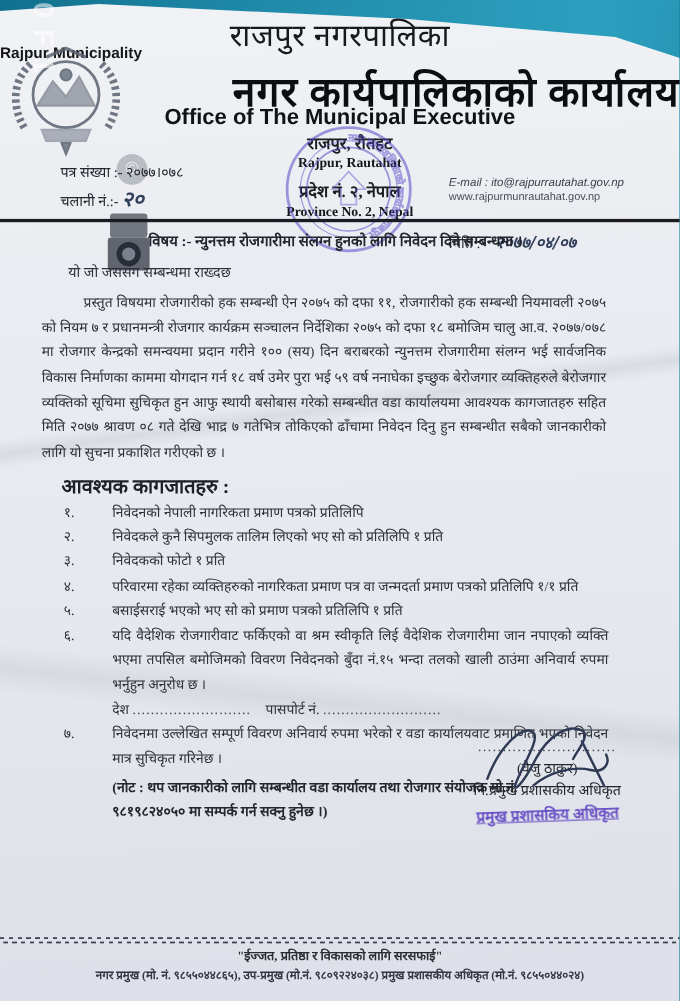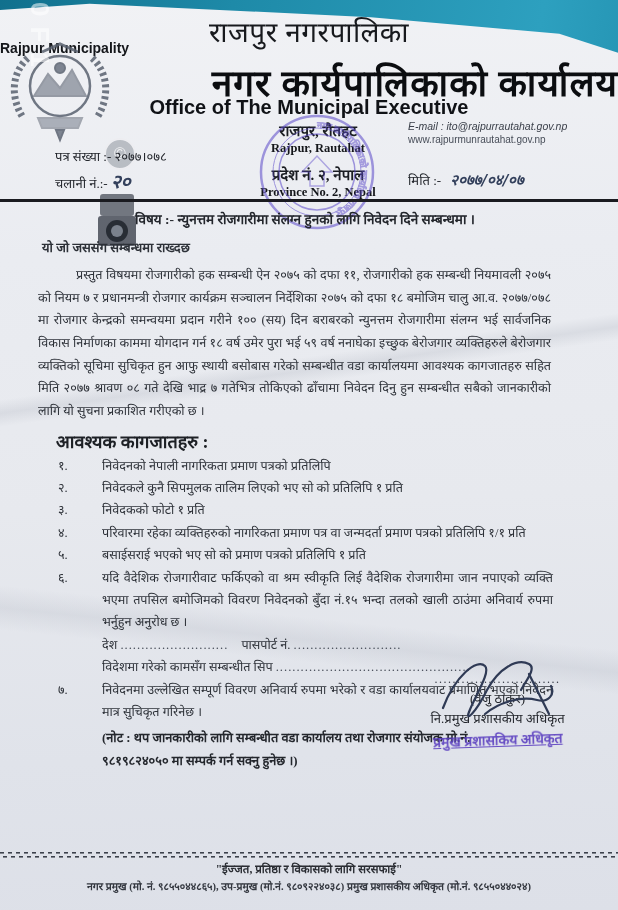"E-mail : ito@rajpurrautahat.gov.np" .email { margin-top: none -> 40px }
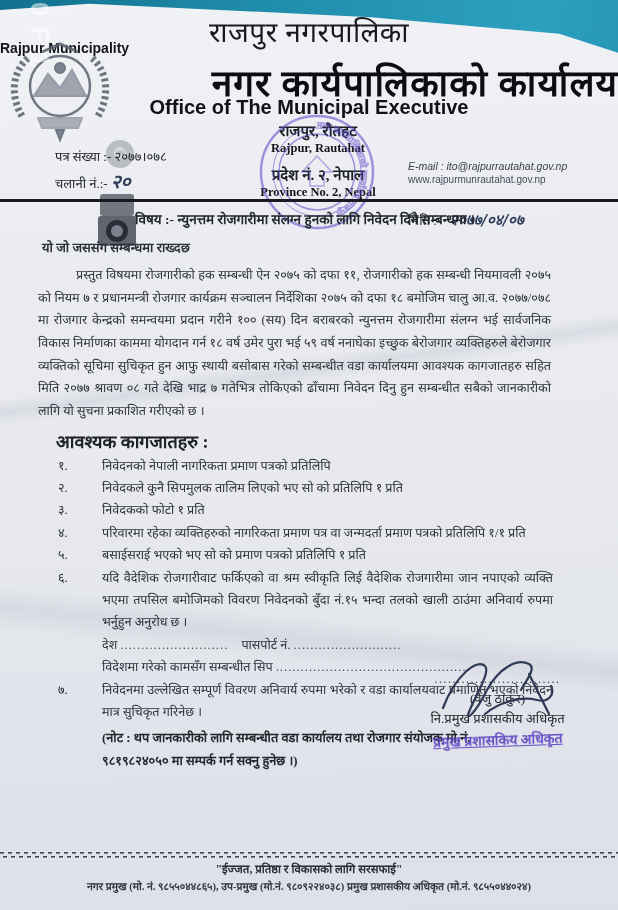"यो जो जससंग सम्बन्धमा राख्दछ" .salutation { font-weight: bold -> none; margin: 2px 0 8px 42px -> 2px 0 8px 62px }
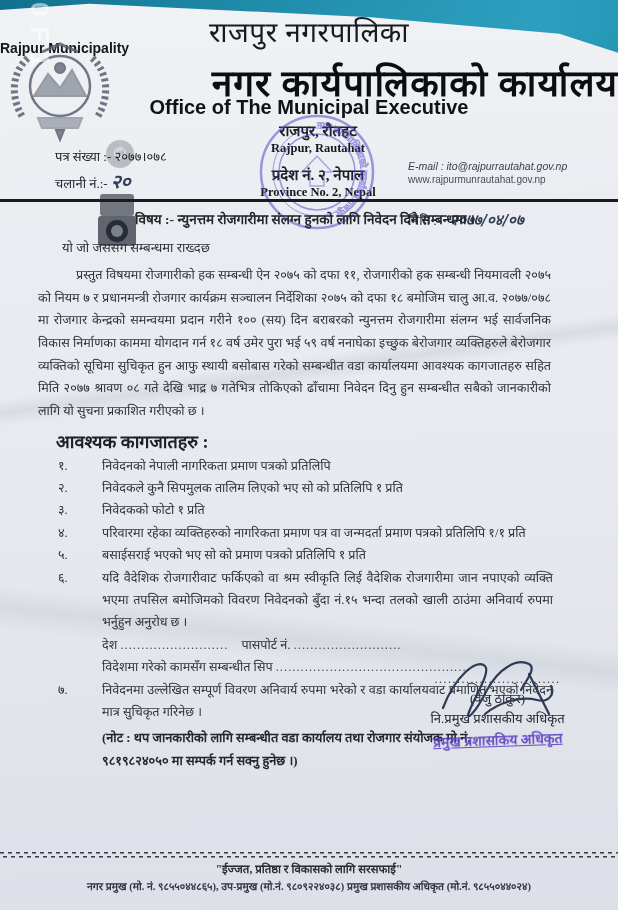"विदेशमा गरेको कामसँग सम्बन्धीत सिप" div.filllines { html: <div> <span>विदेशमा गरेको कामसँग सम्बन्धीत सिप</span> <span>...............................................</span> </div> -> none }
